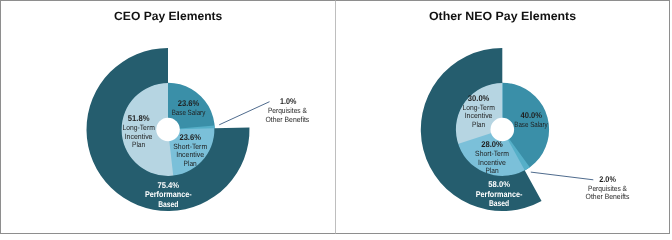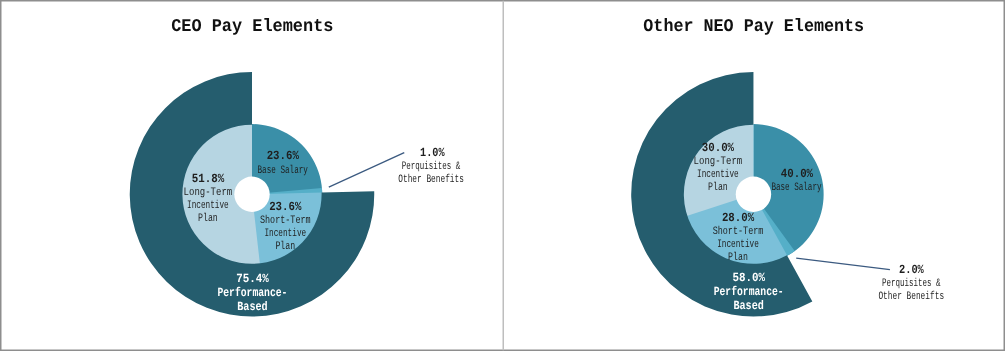"CEO Pay Elements" #root { font-family: Liberation Mono, monospace -> none }
